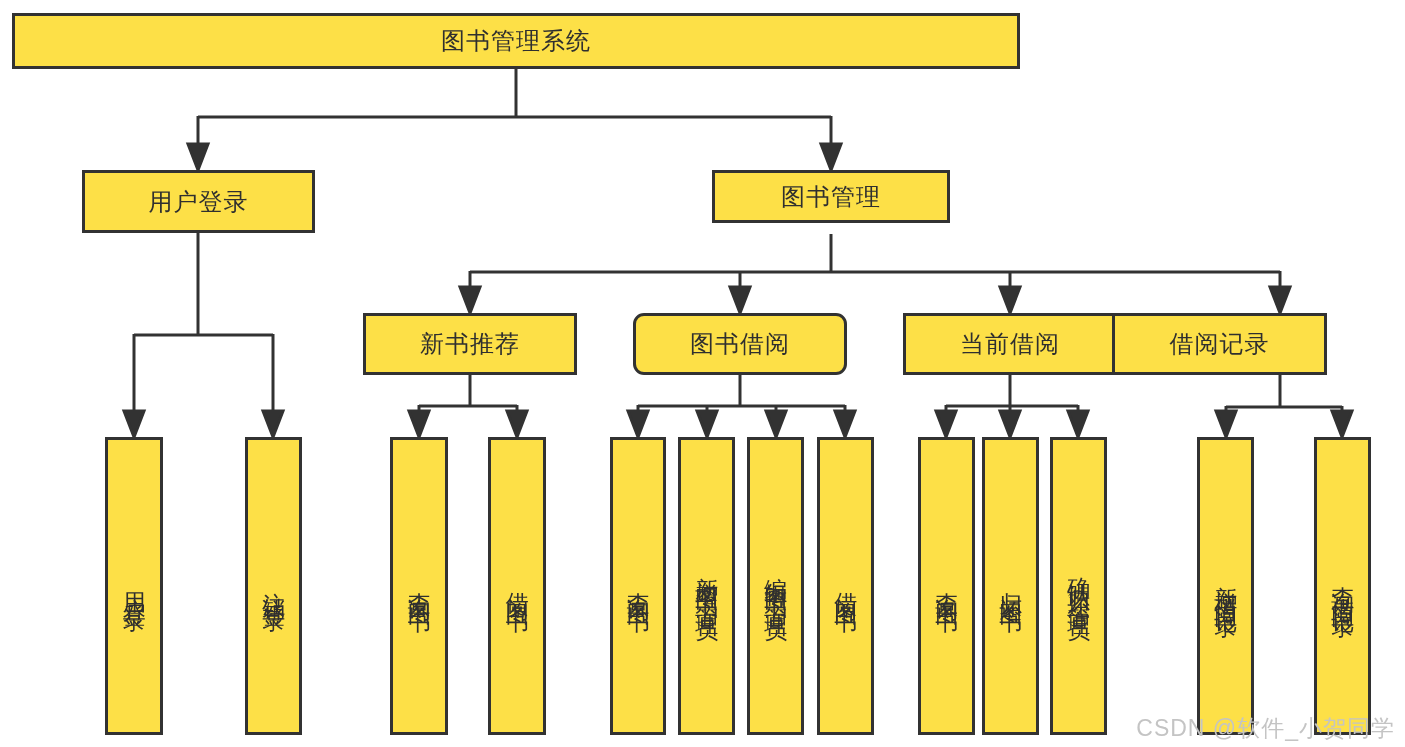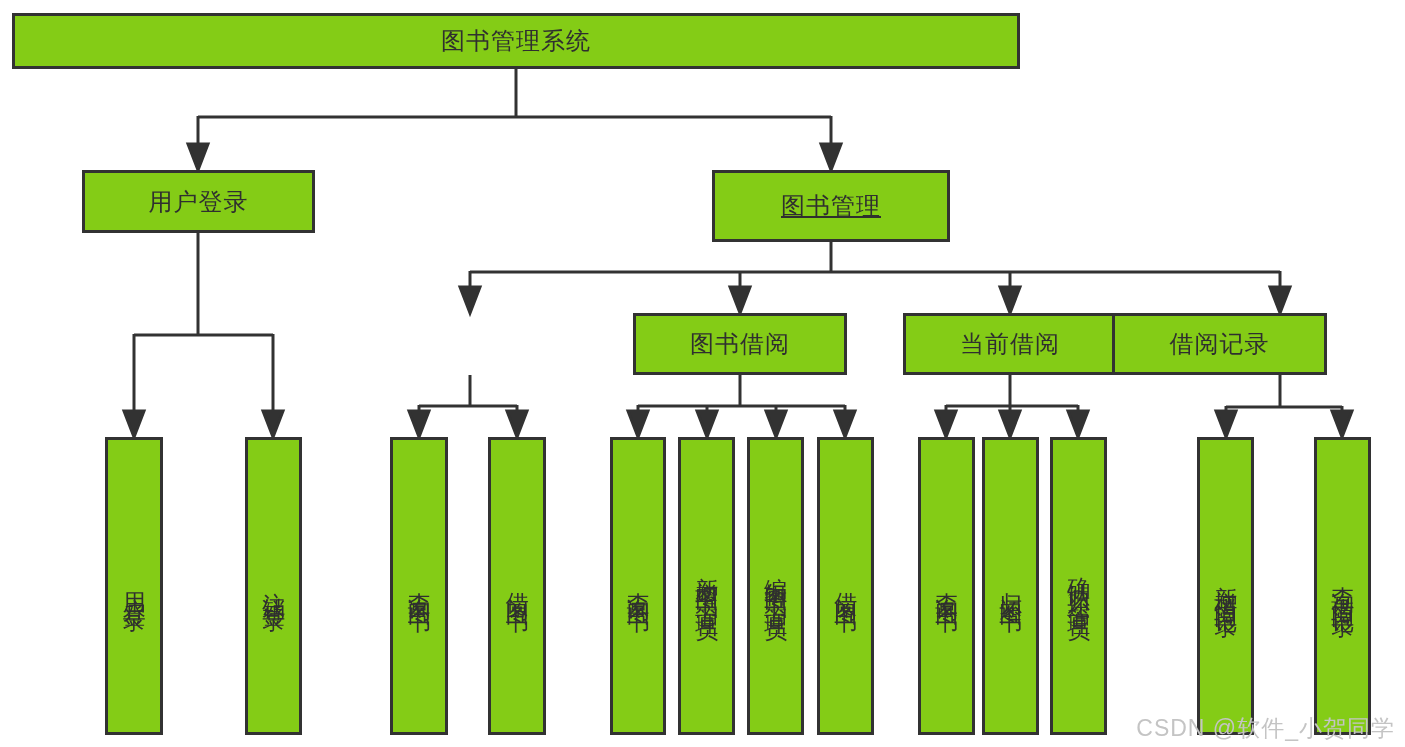"图书管理系统" .node { background: #84cc16 -> #fde047 }
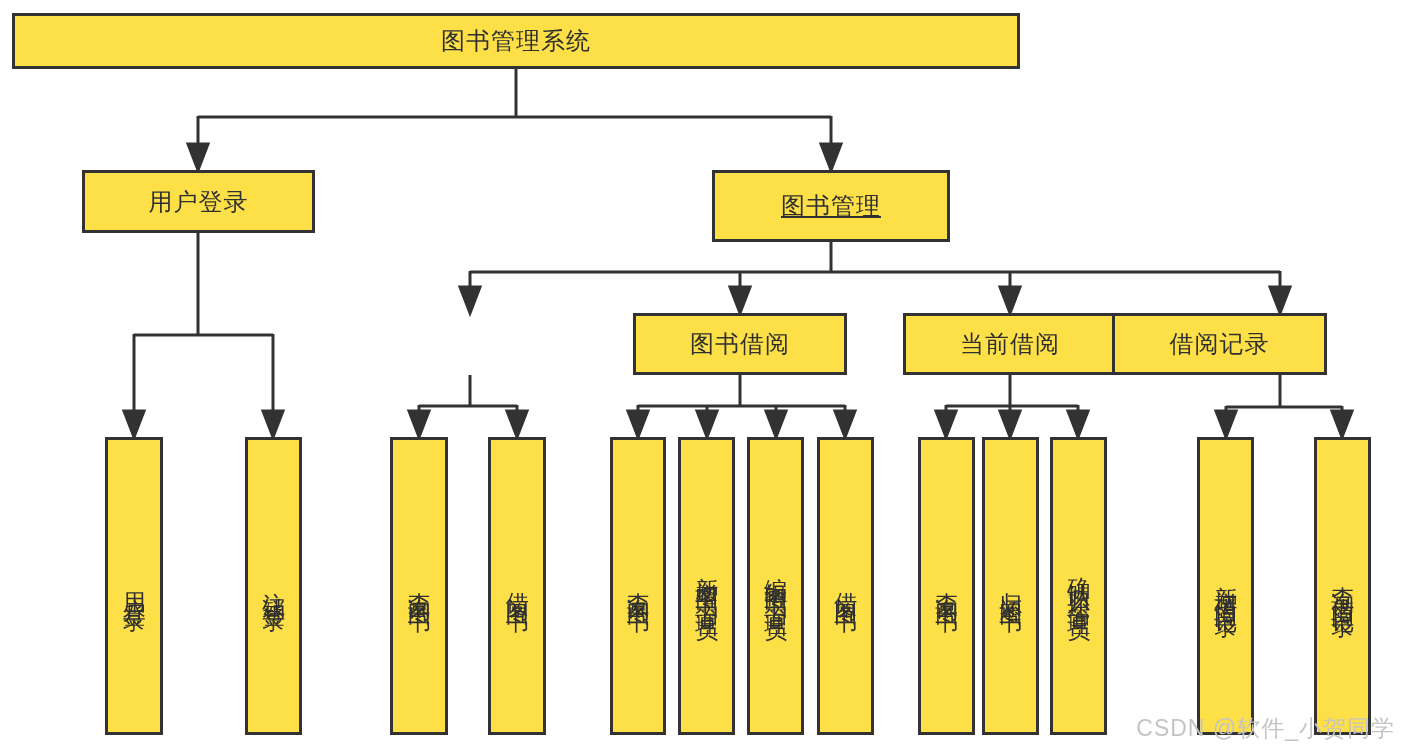"图书管理" div.node { height: 72px -> 53px; text-decoration: underline -> none }
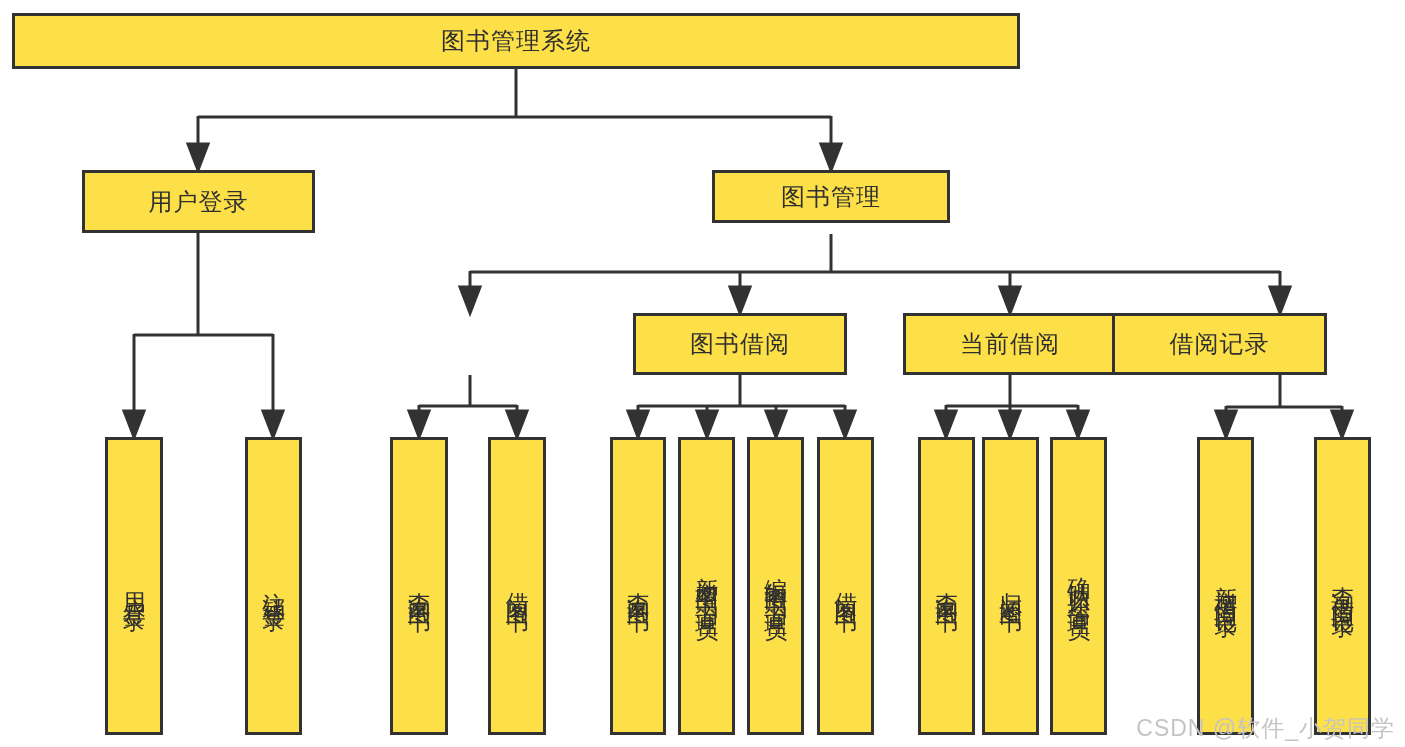"新书推荐" div.node { html: none -> <div> <span>新书推荐</span> </div> }
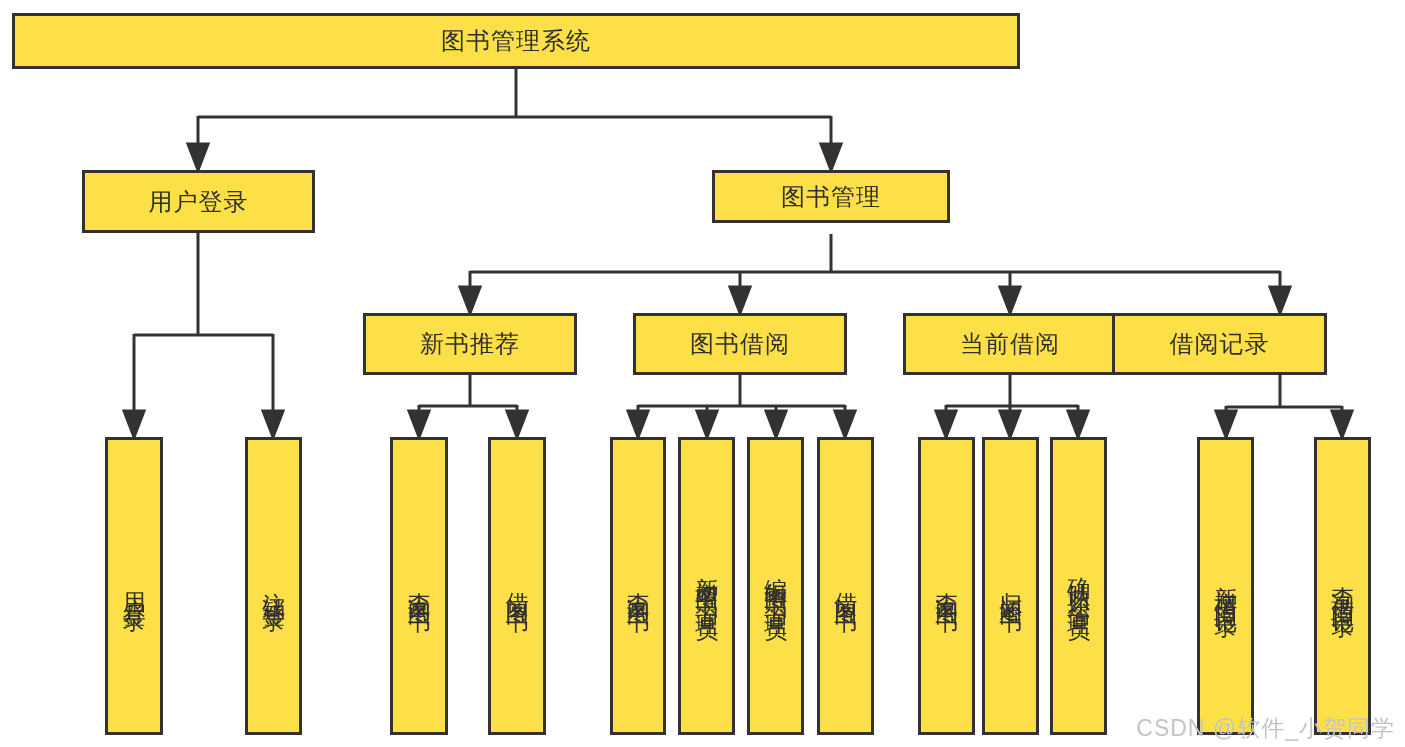"图书借阅" div.node { border-radius: none -> 11px }
